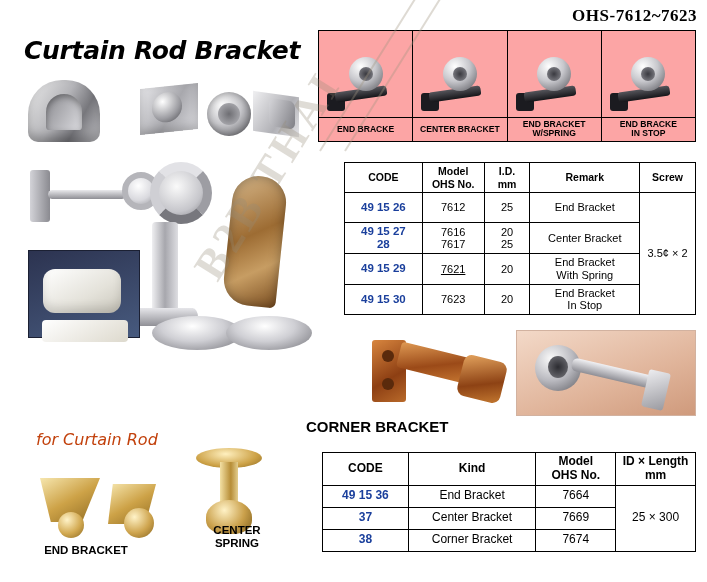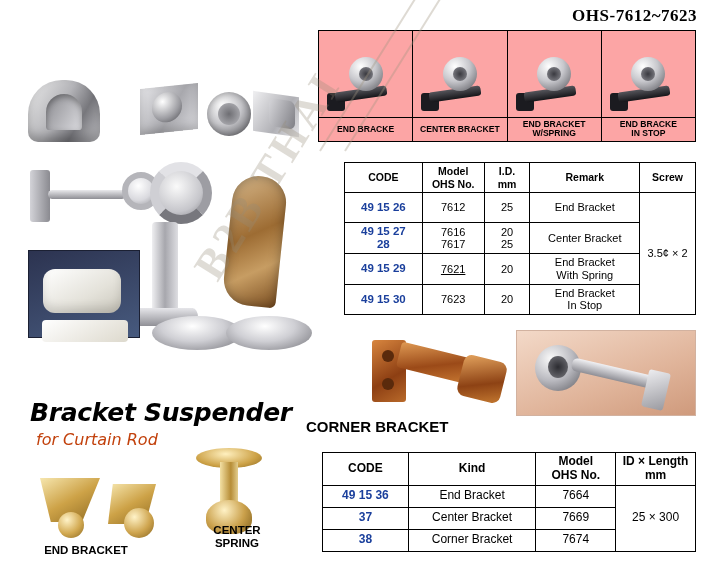"Curtain Rod Bracket" div.h-main { html: none -> <div>Curtain Rod Bracket</div> }
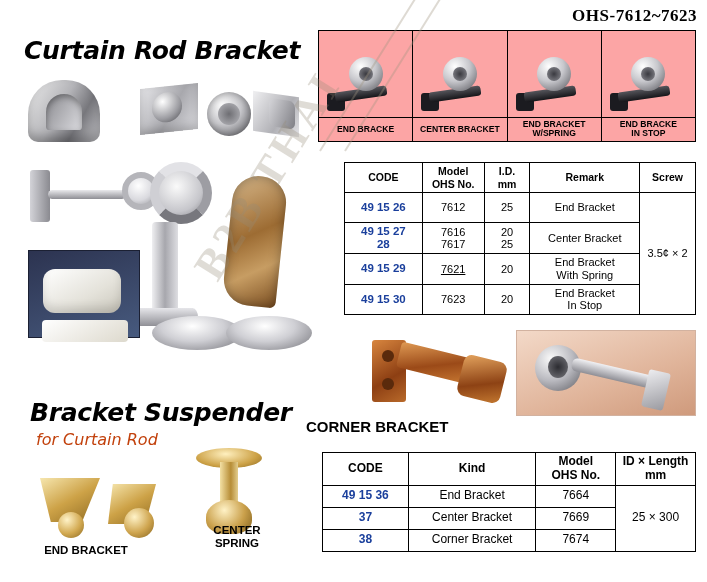"Bracket Suspender" div.h-main { html: <div>Bracket Suspender</div> -> none }
